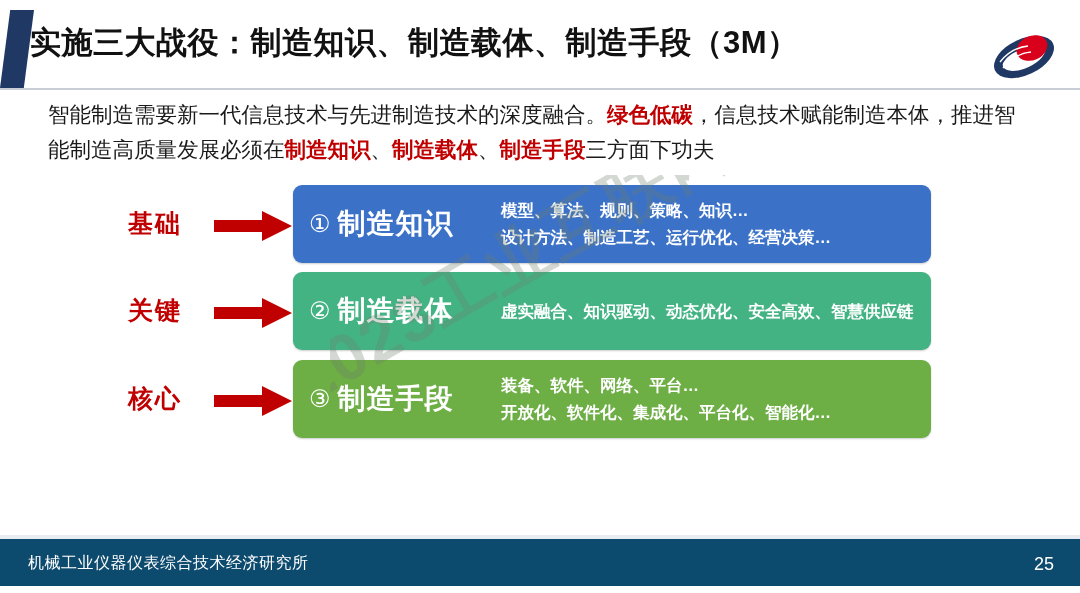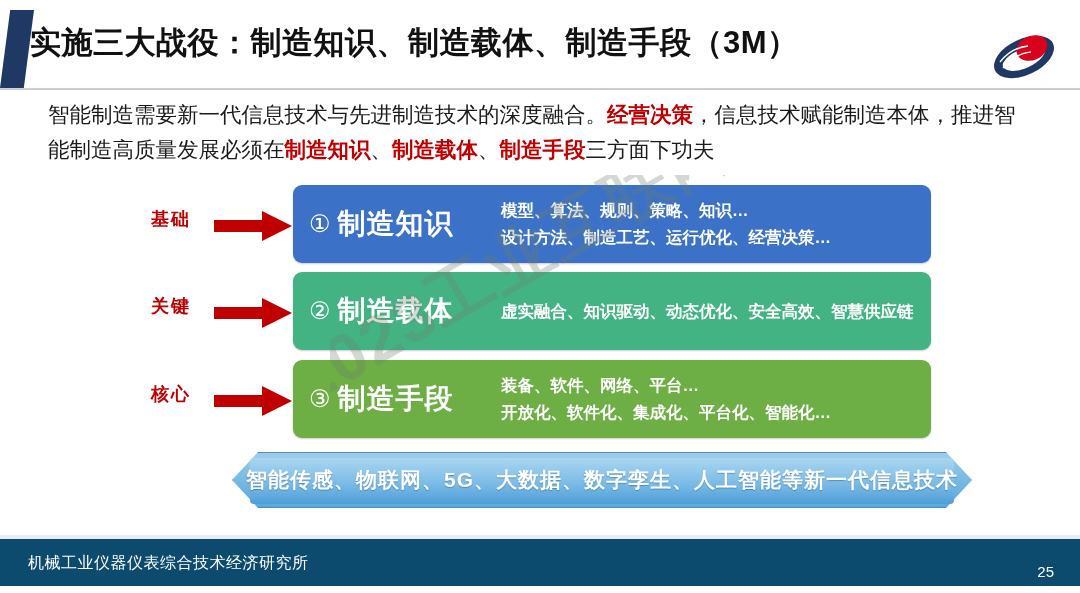"经营决策" span.em { text: 经营决策 -> 绿色低碳 }
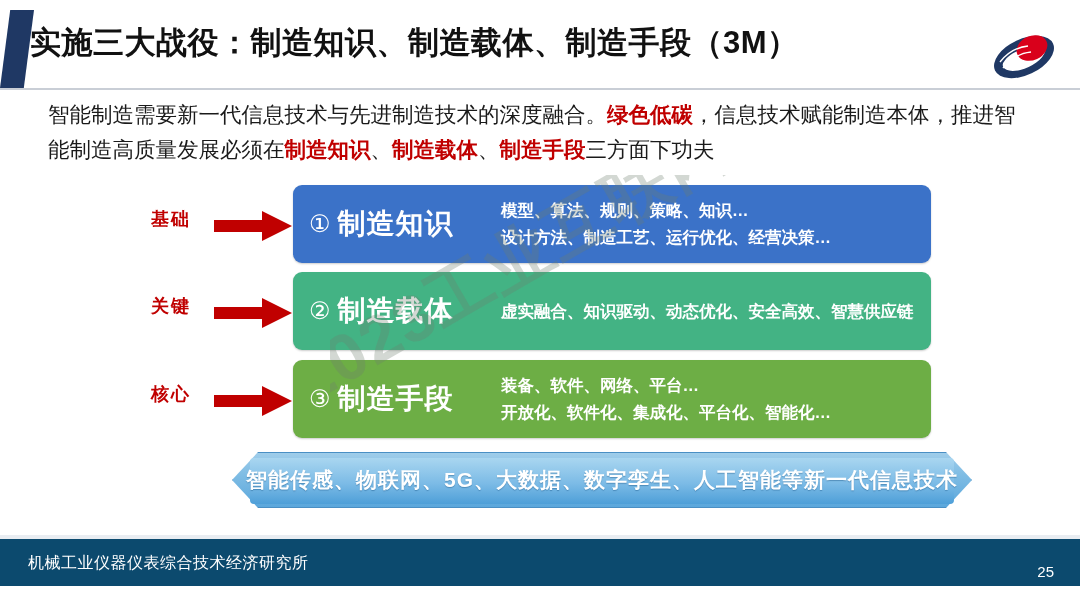"基础" .tier-label { font-size: 18px -> 25px; text-align: center -> none }
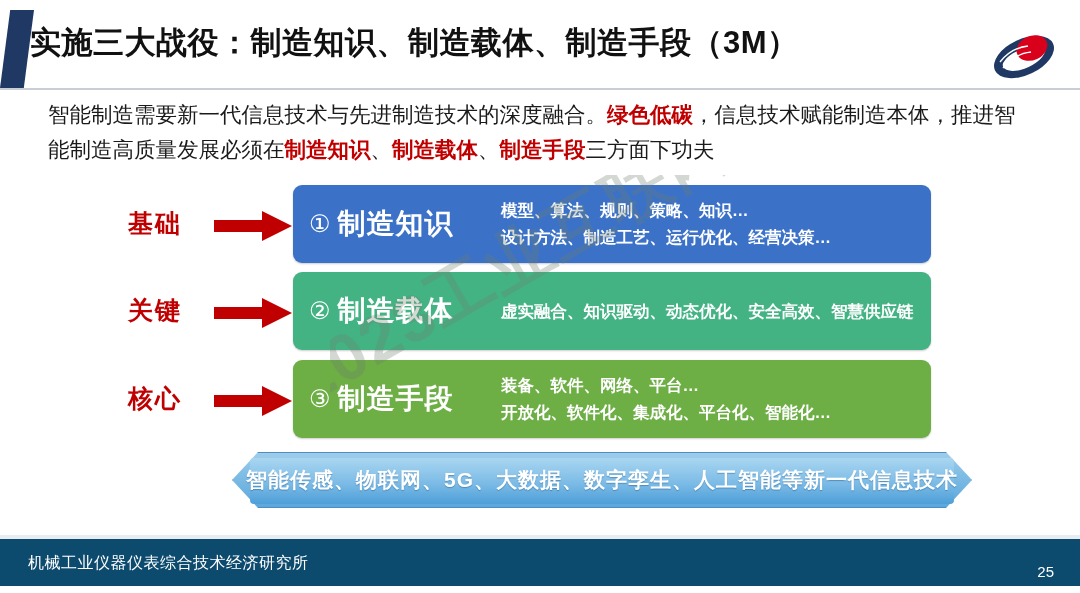"智能传感、物联网、5G、大数据、数字孪生、人工智能等新一代信息技术" div.ribbon { html: <div> <div></div> <div></div> <div>智能传感、物联网、5G、大数据、数字孪生、人工智能等新一代信息技术</div> </div> -> none }
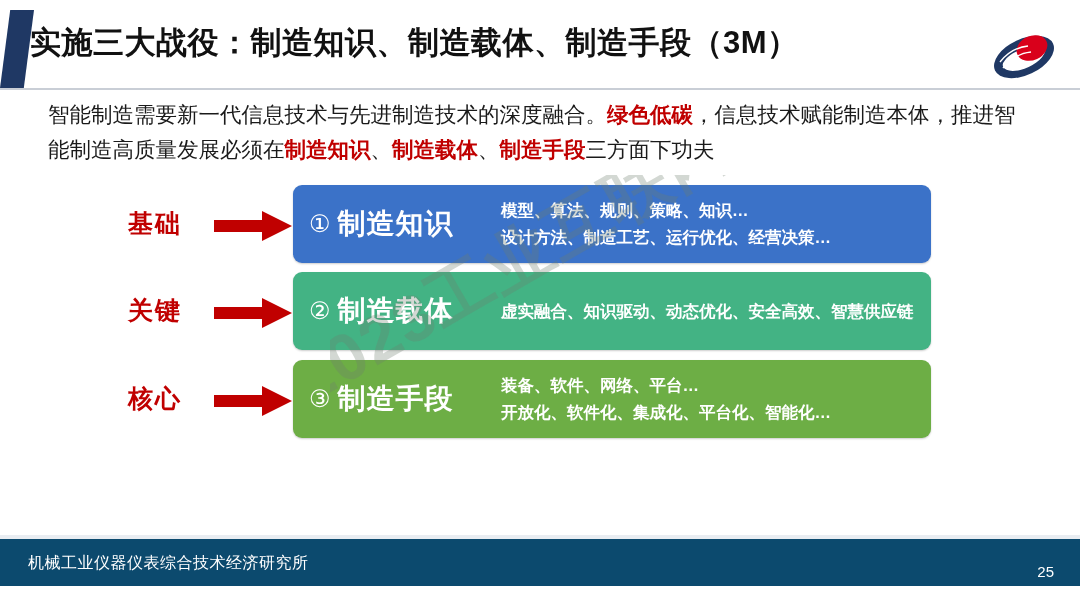"25" .footer-page { font-size: 15px -> 18px; top: 24px -> 15px }
